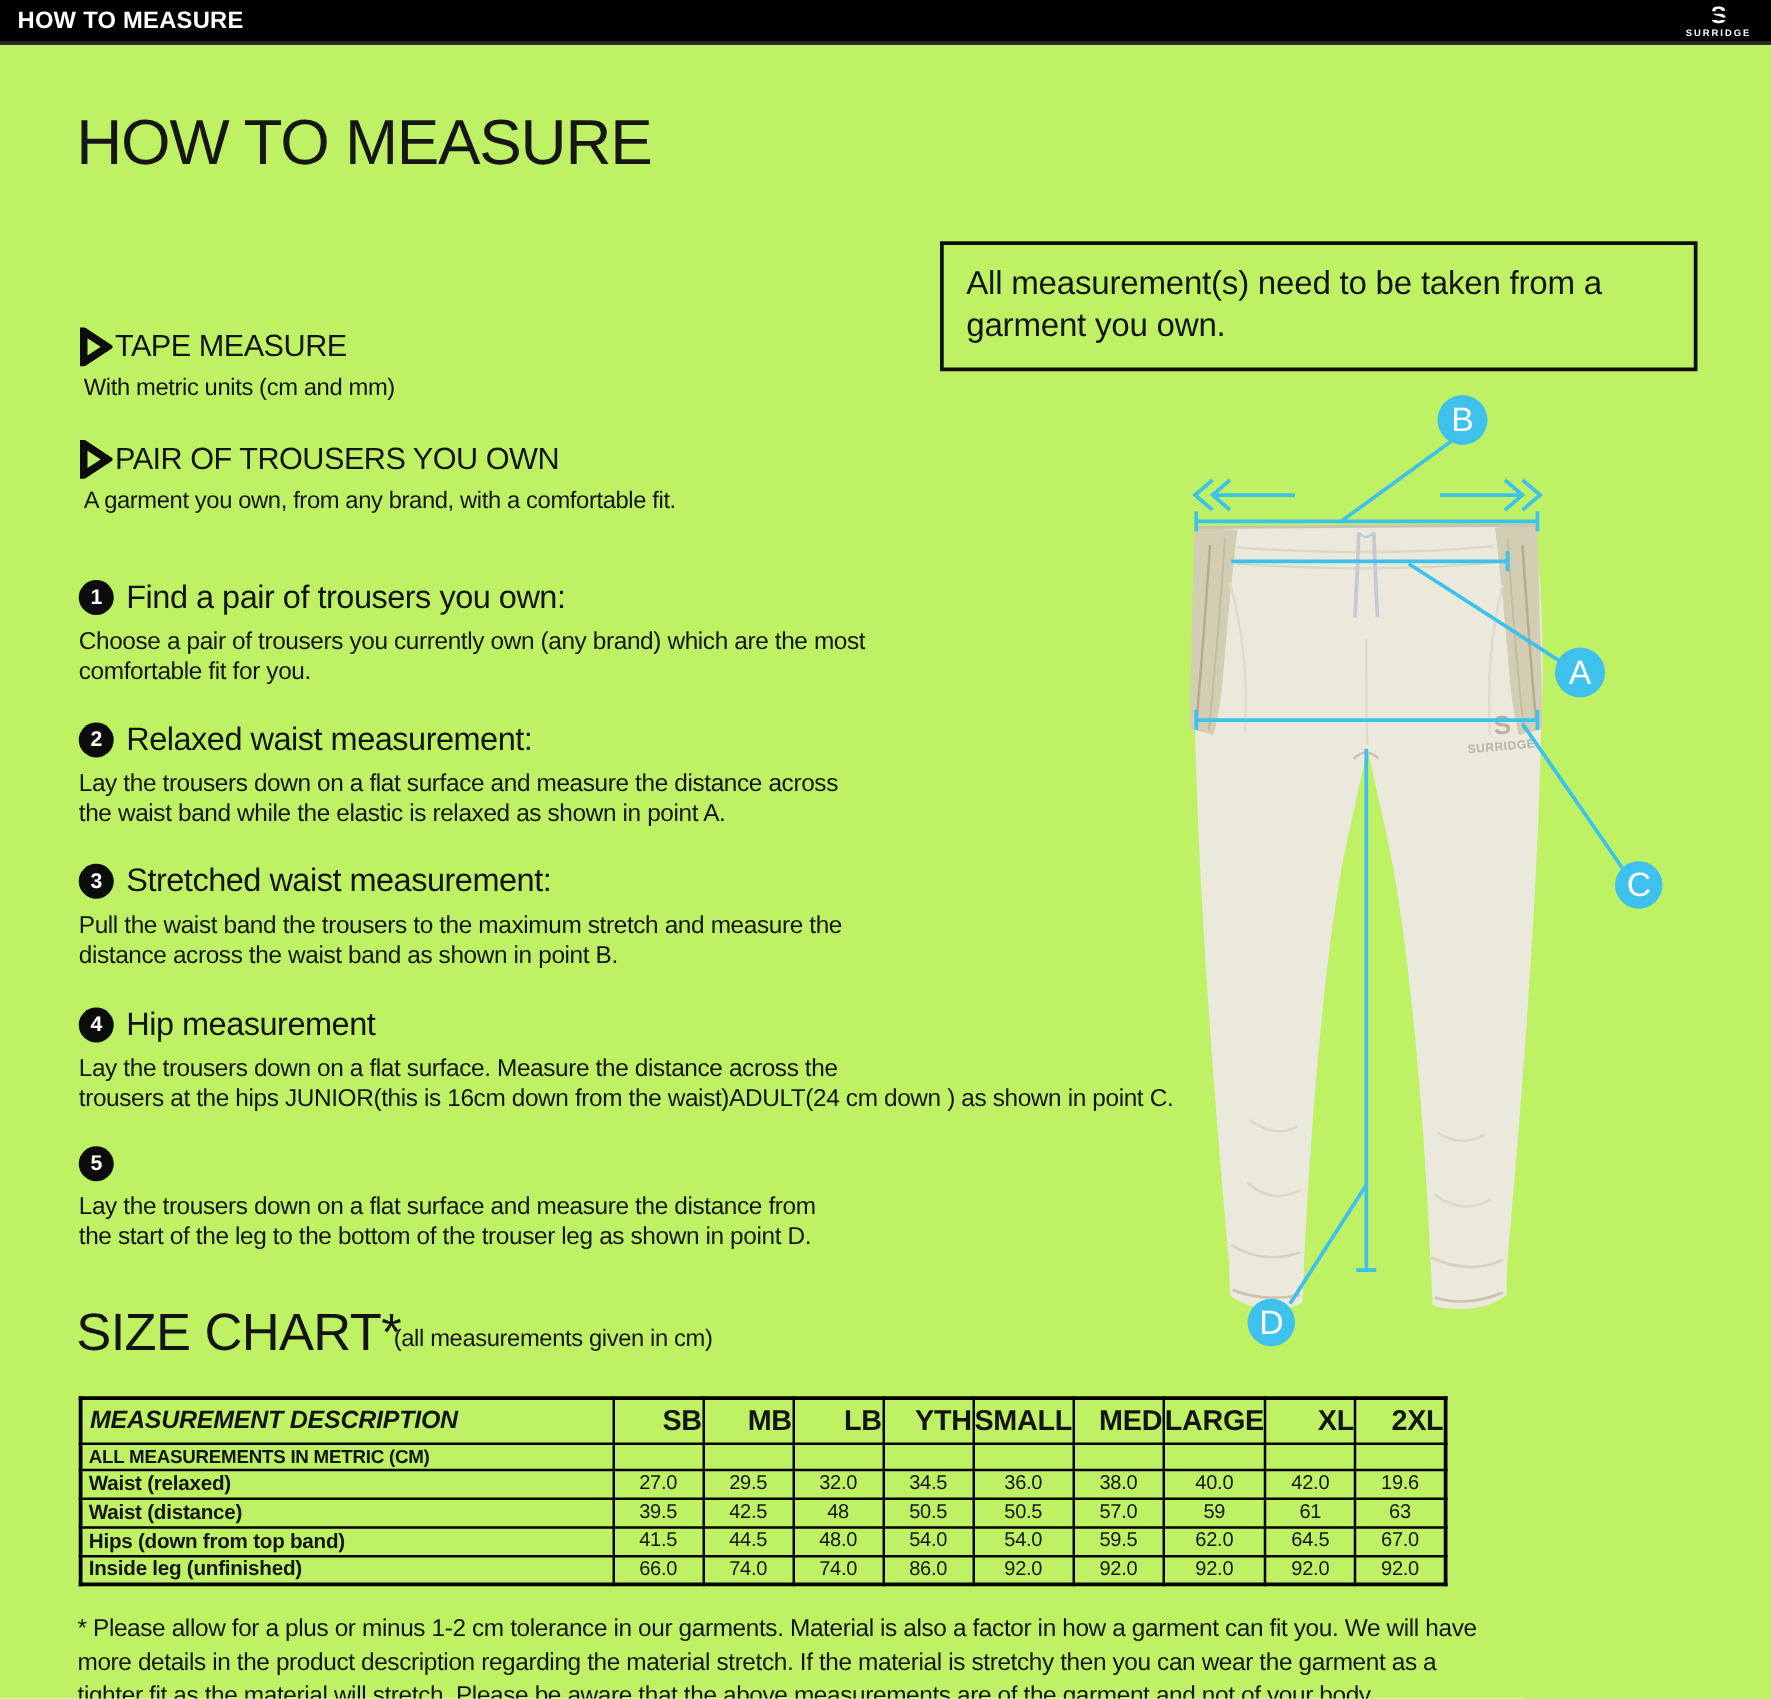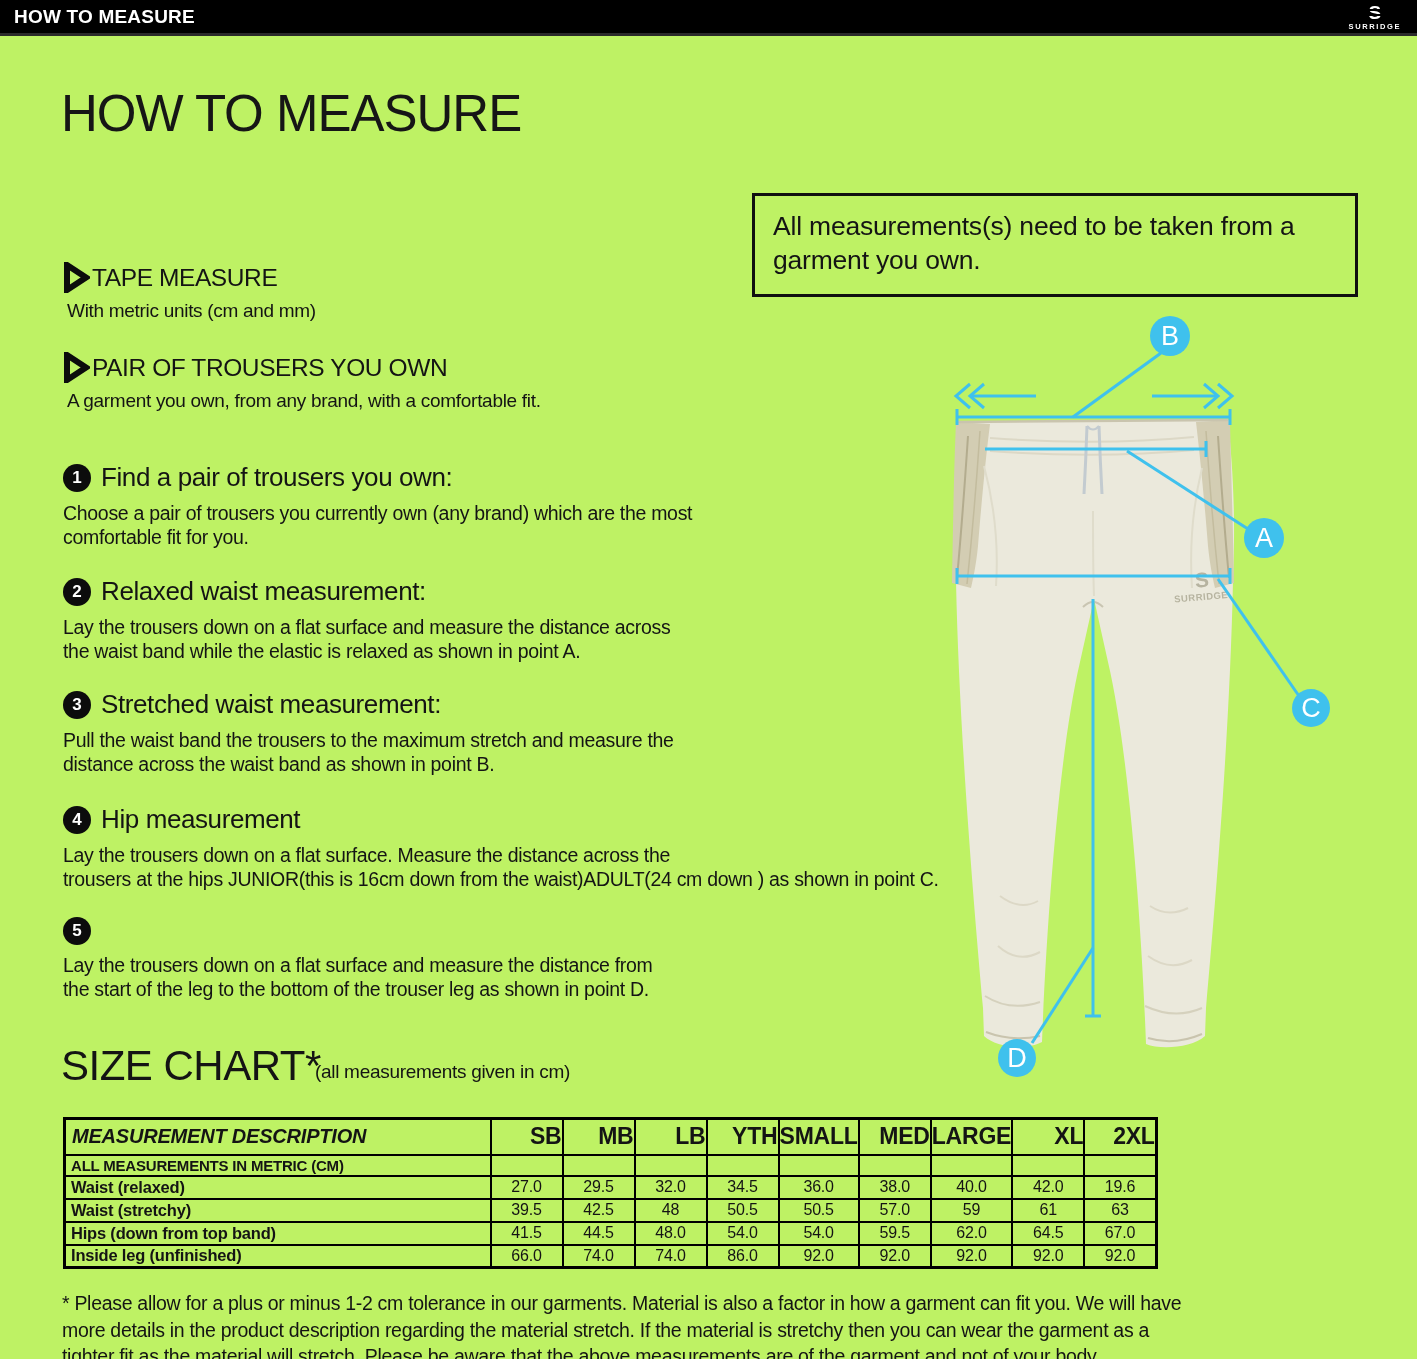"All measurements(s) need to be" span { text: measurements -> measurement }
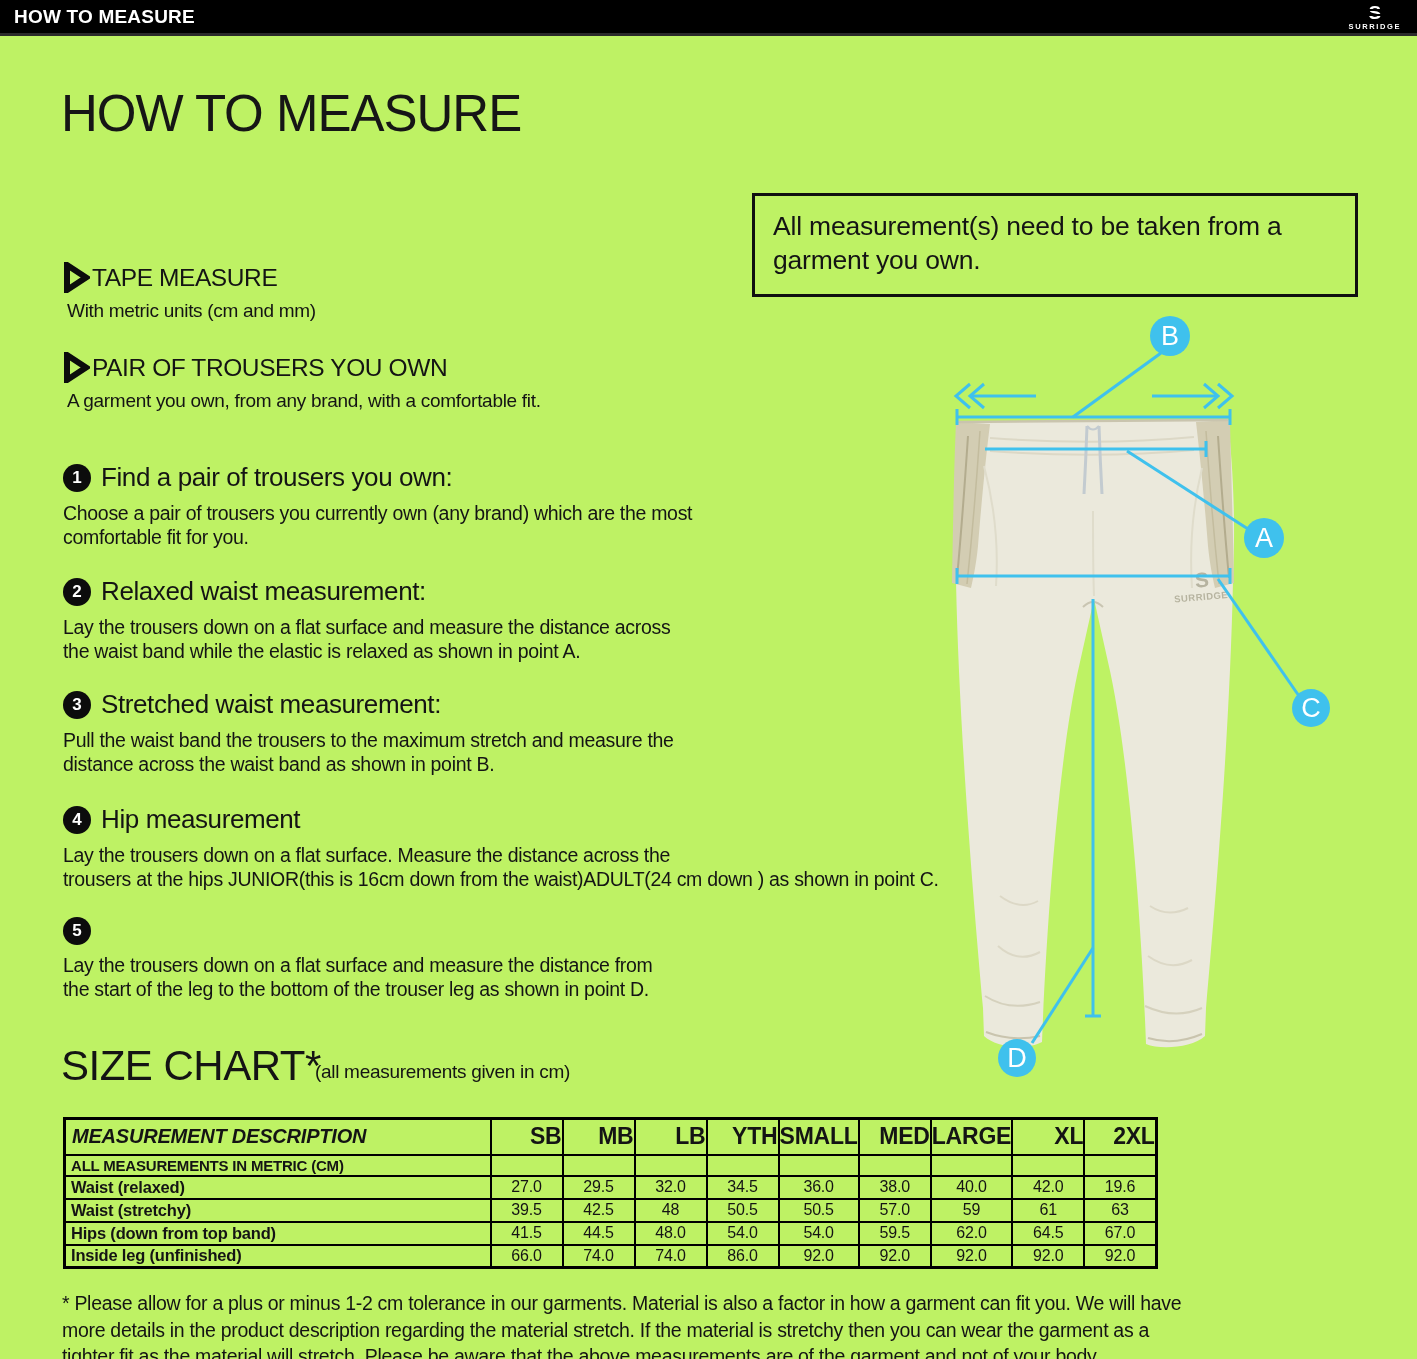"Waist (stretchy)" td.rowlabel { text: stretchy -> distance }
